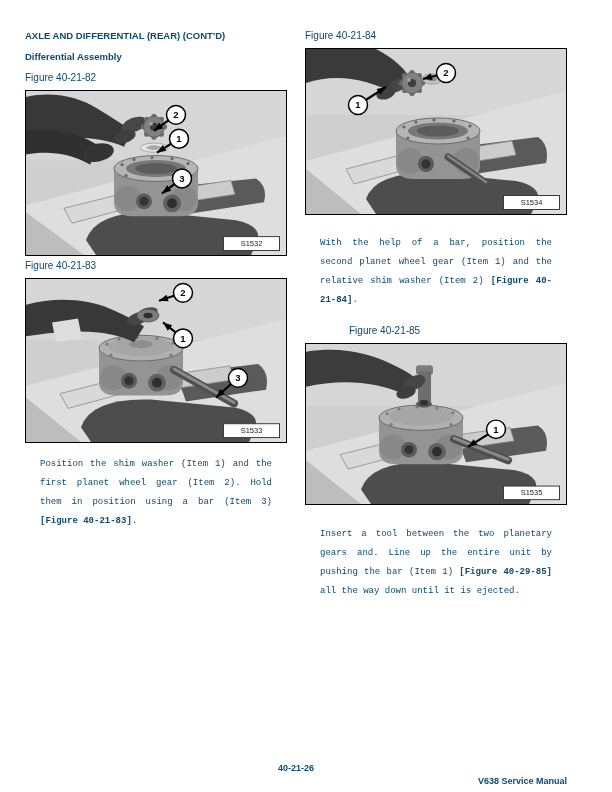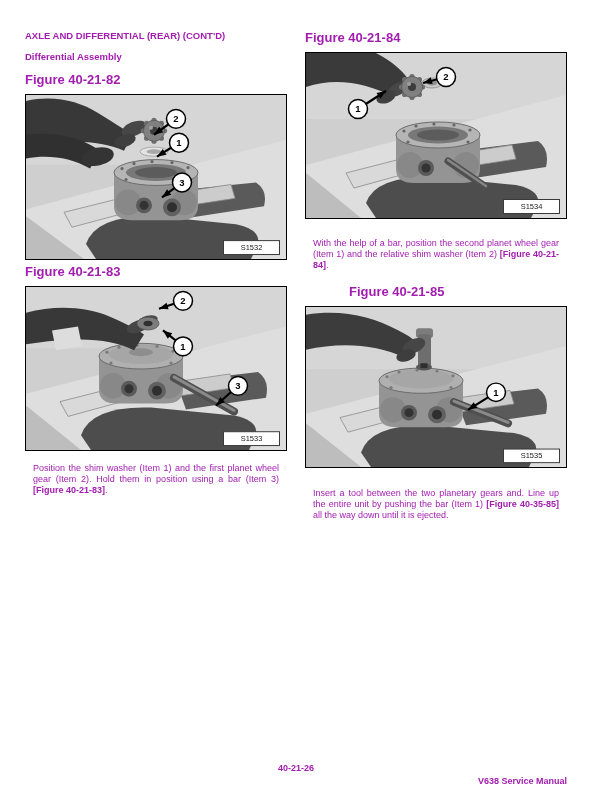"AXLE AND DIFFERENTIAL (REAR) (CONT'D)" .page { color: #a21caf -> #0c4a6e }
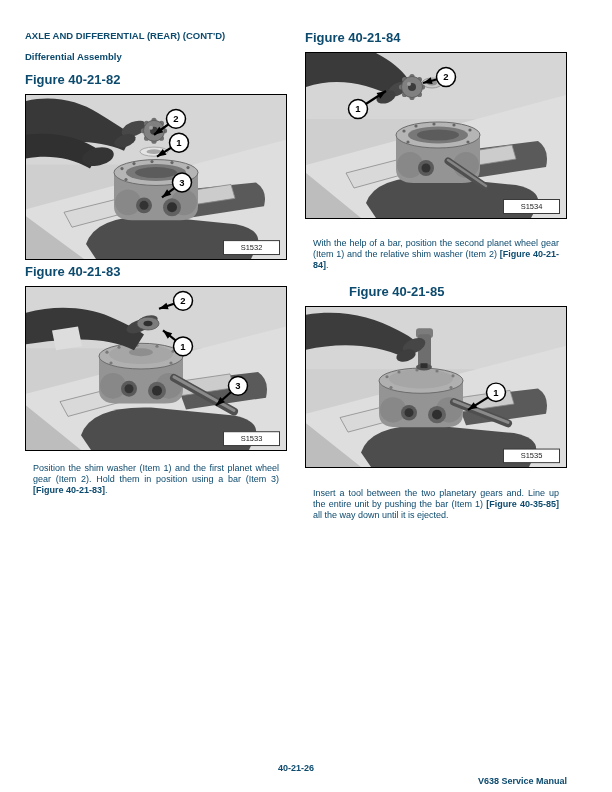"Figure 40-21-84" .fig-label { font-size: 13px -> 10px; font-weight: bold -> normal }
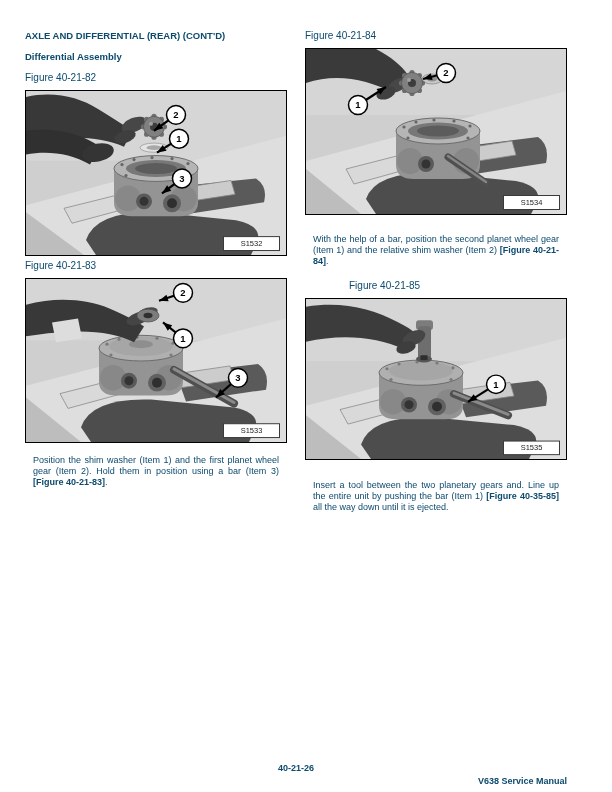"With the help of a" .para { font-family: none -> Liberation Mono, monospace; line-height: 11px -> 19px; margin: 8px -> 15px }
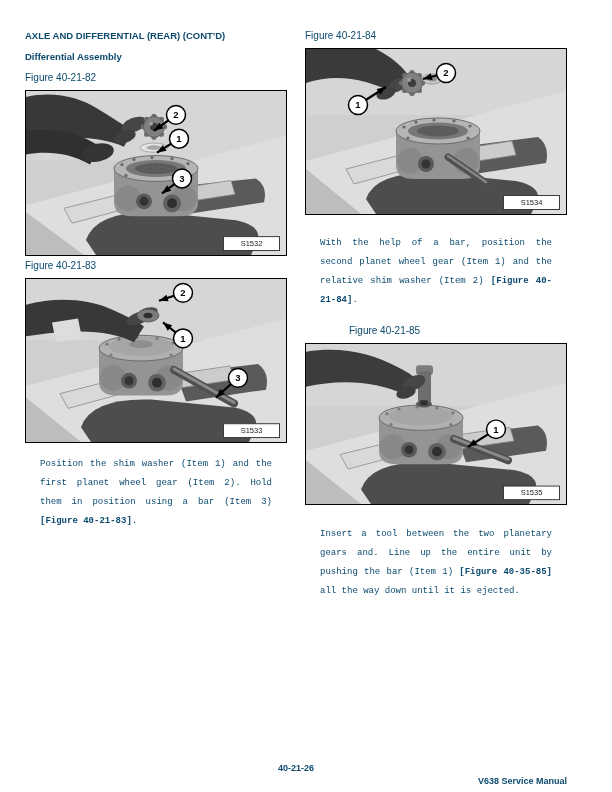"[Figure 40-35-85]" b { text: 40-35-85 -> 40-29-85 }
